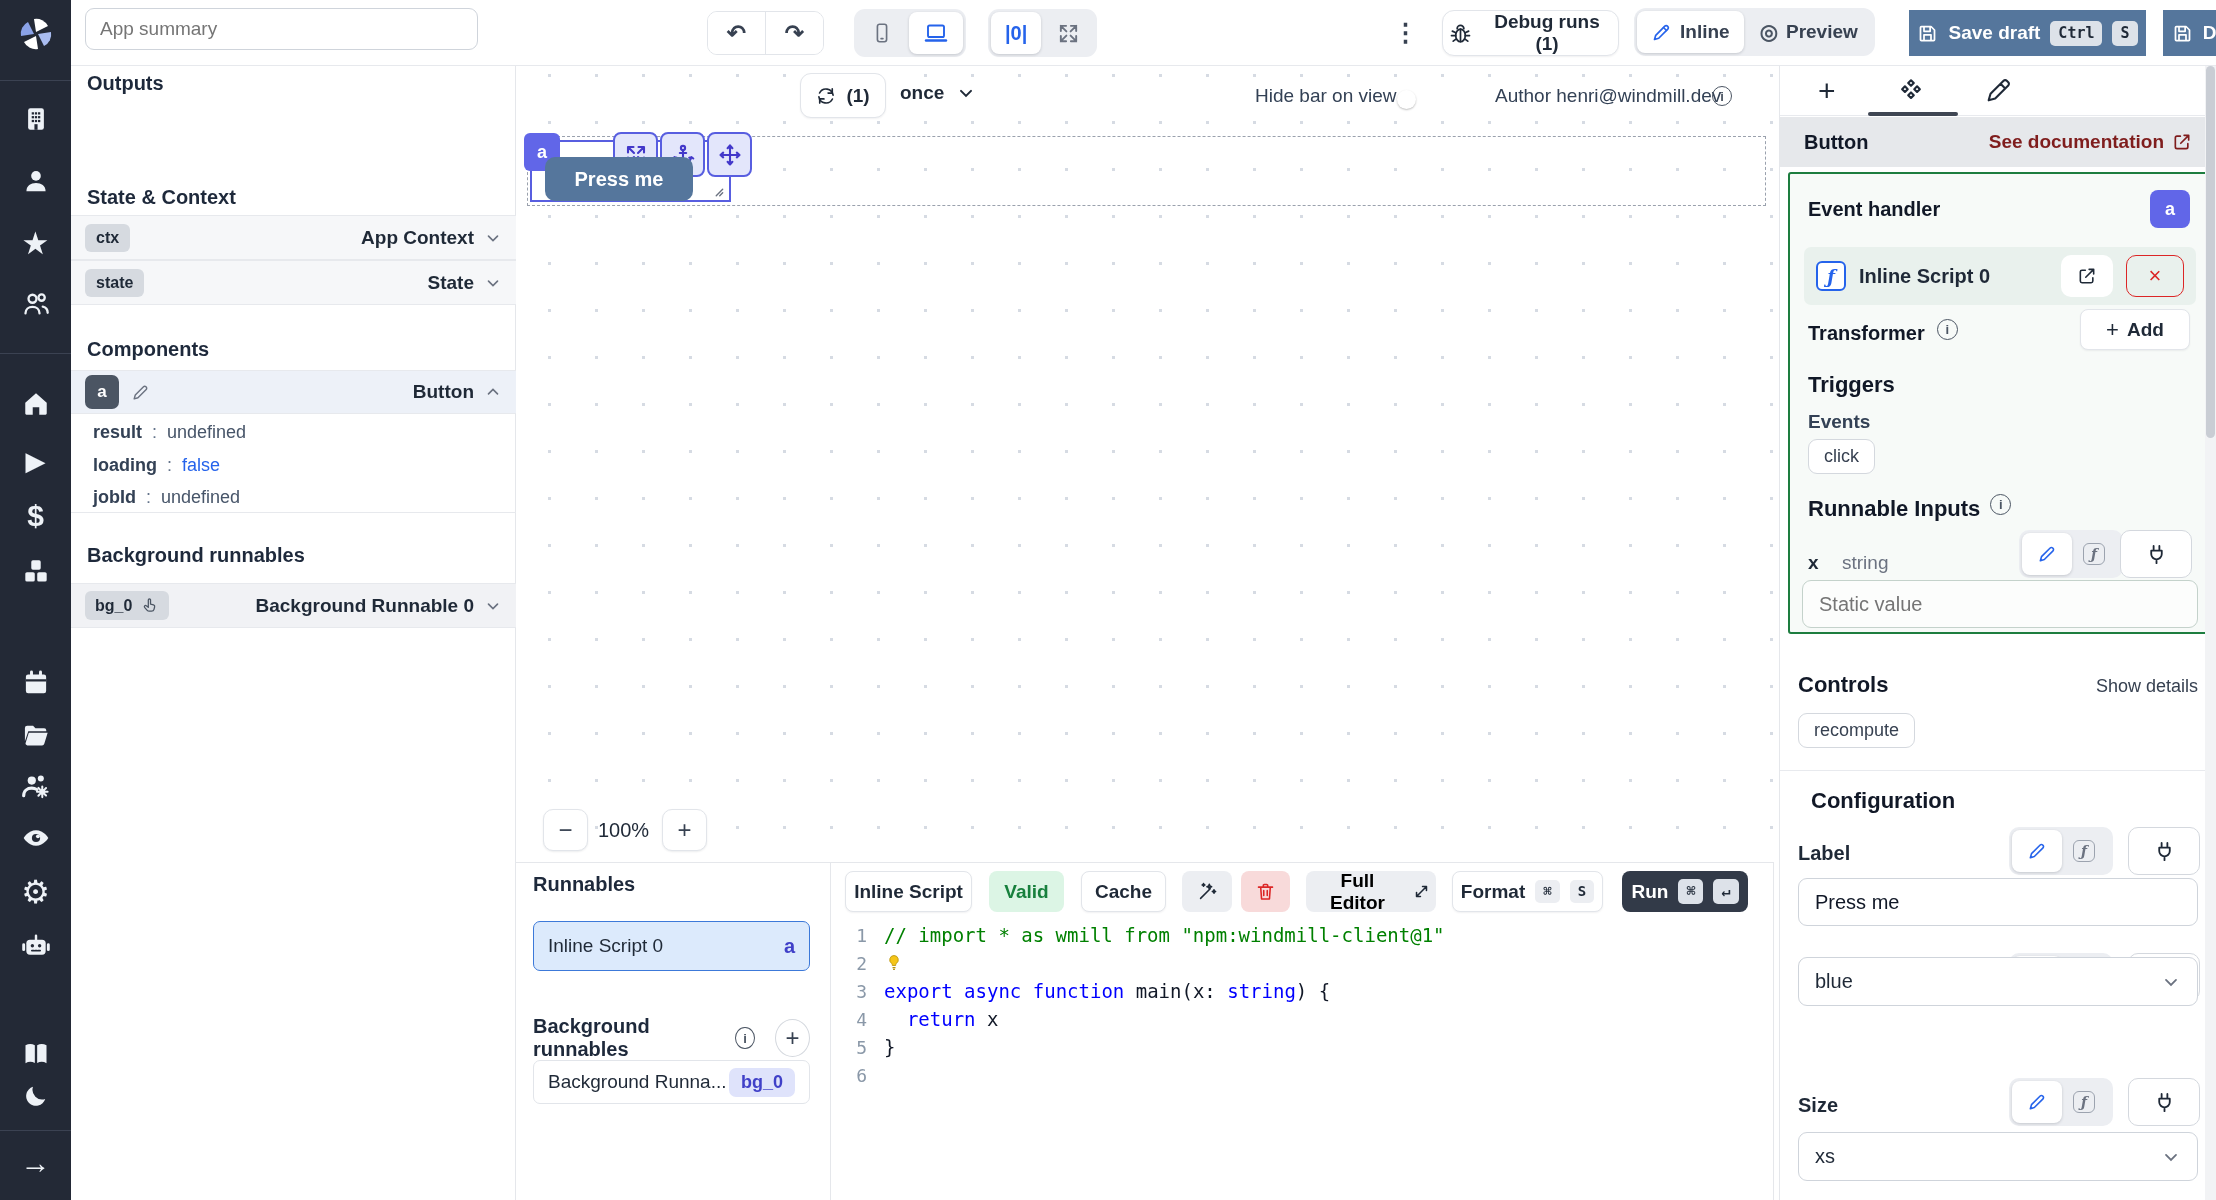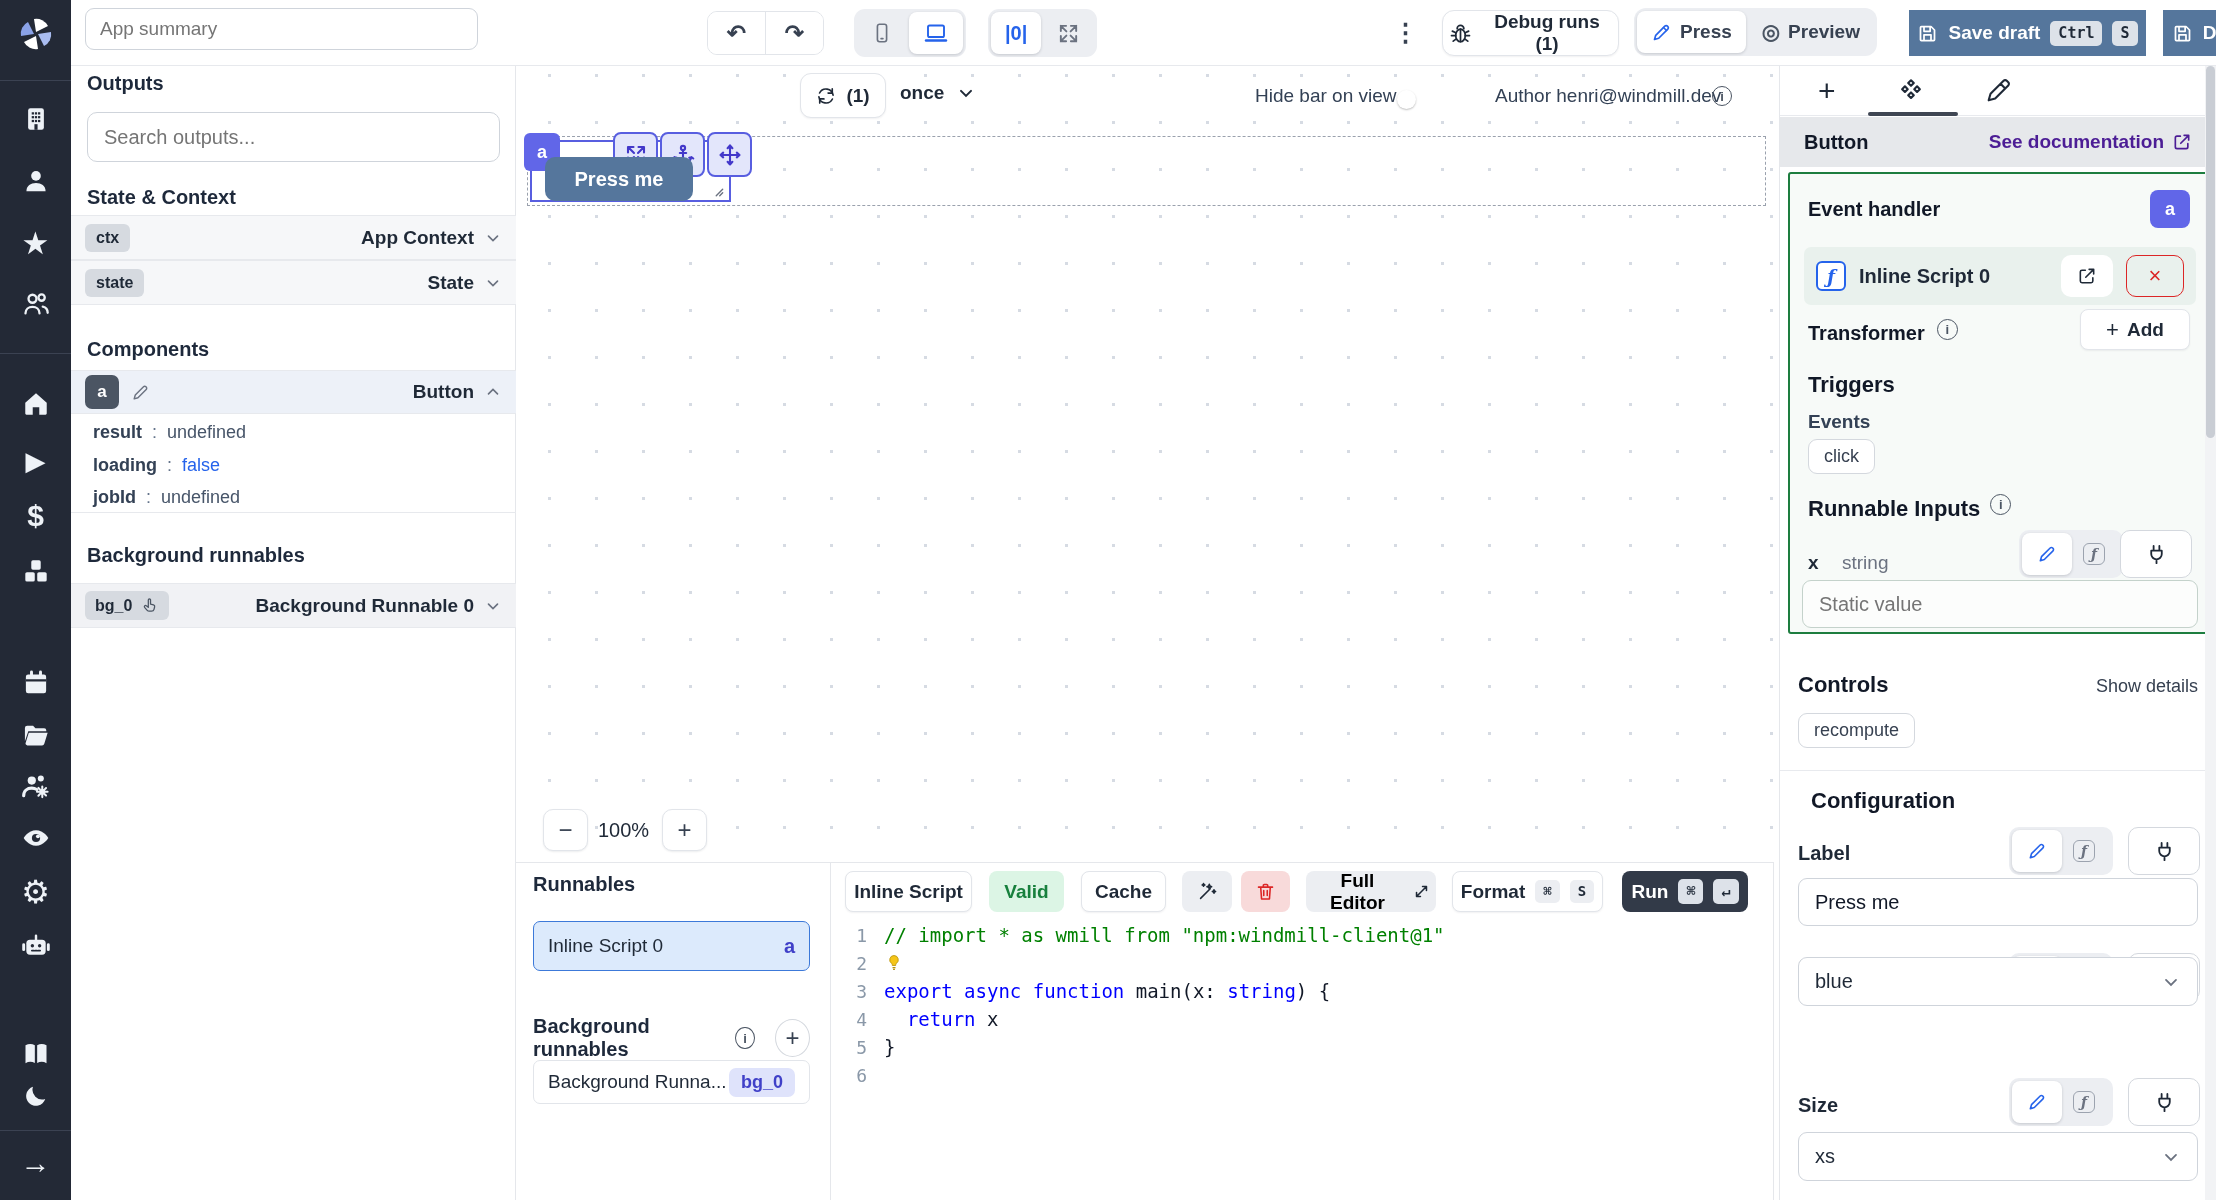"Press" span { text: Press -> Inline }
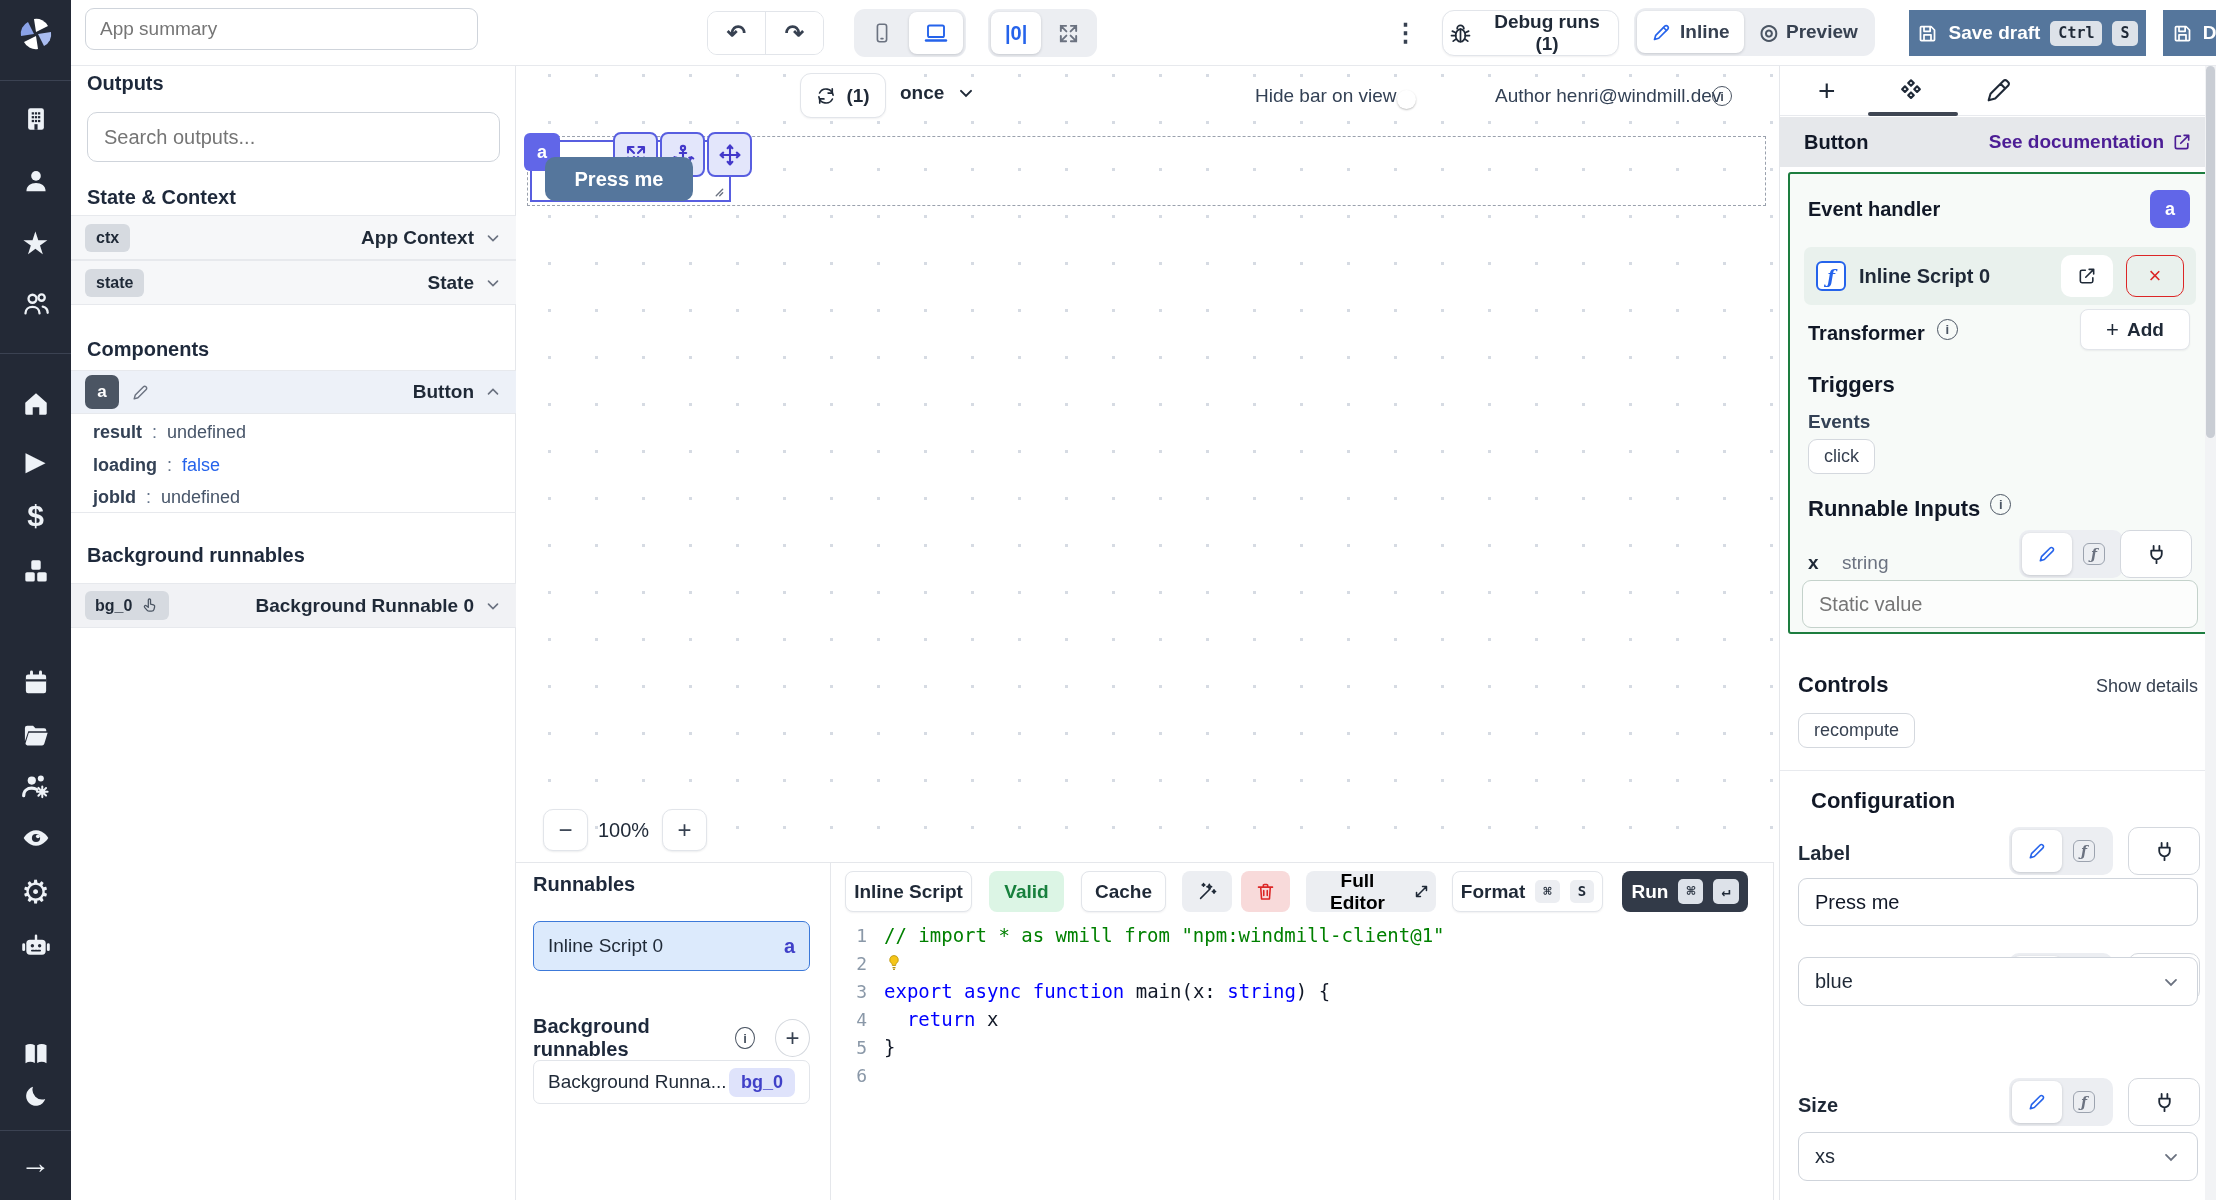"Search outputs..." input.abs { html: <input> -> none }
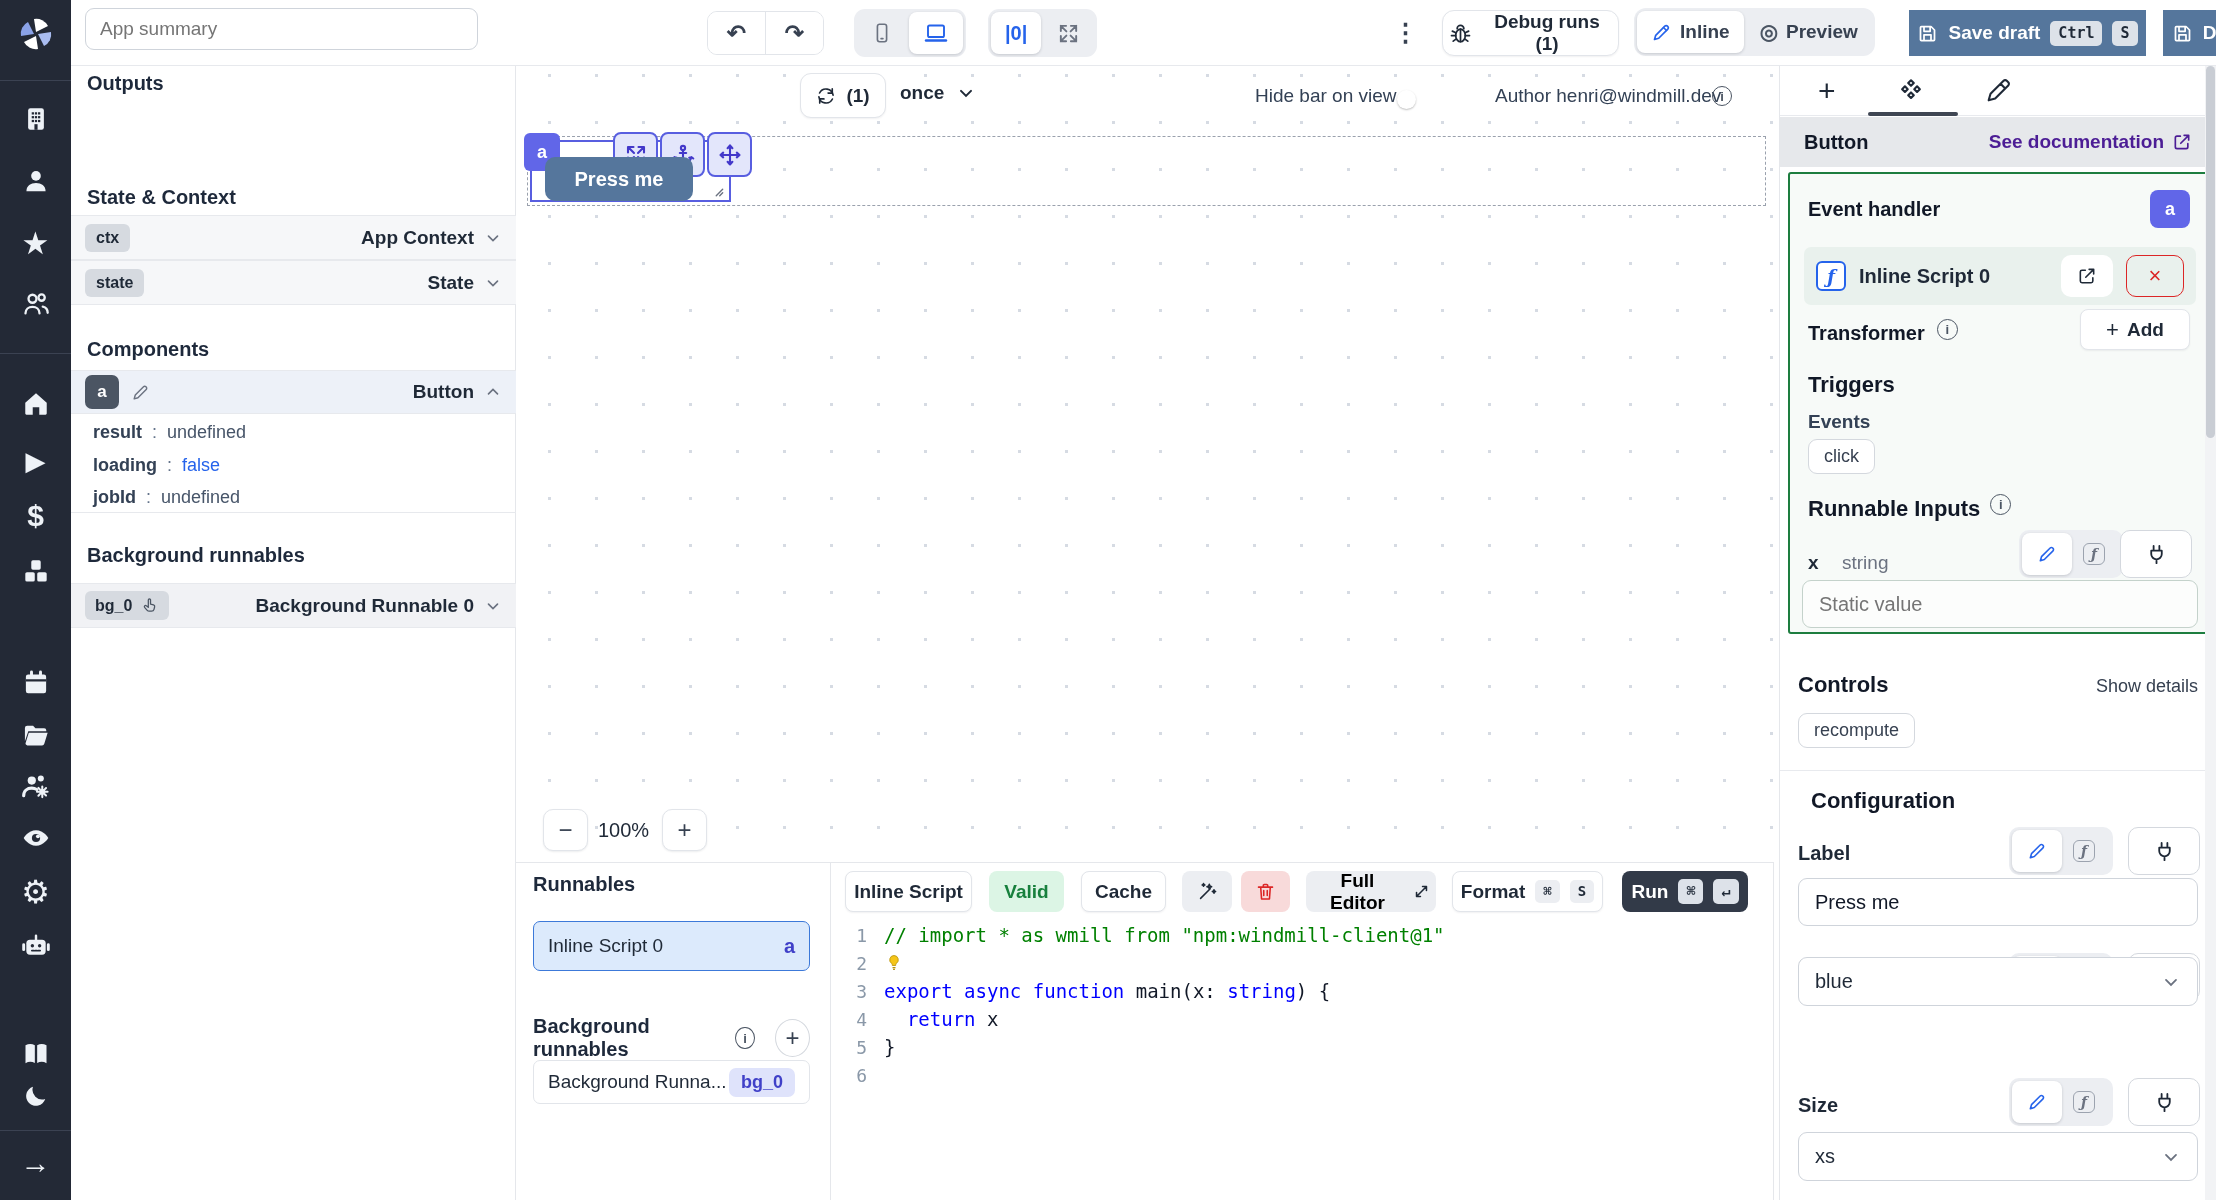"See documentation" a.flex { color: #4c1d95 -> #7f1d1d }
